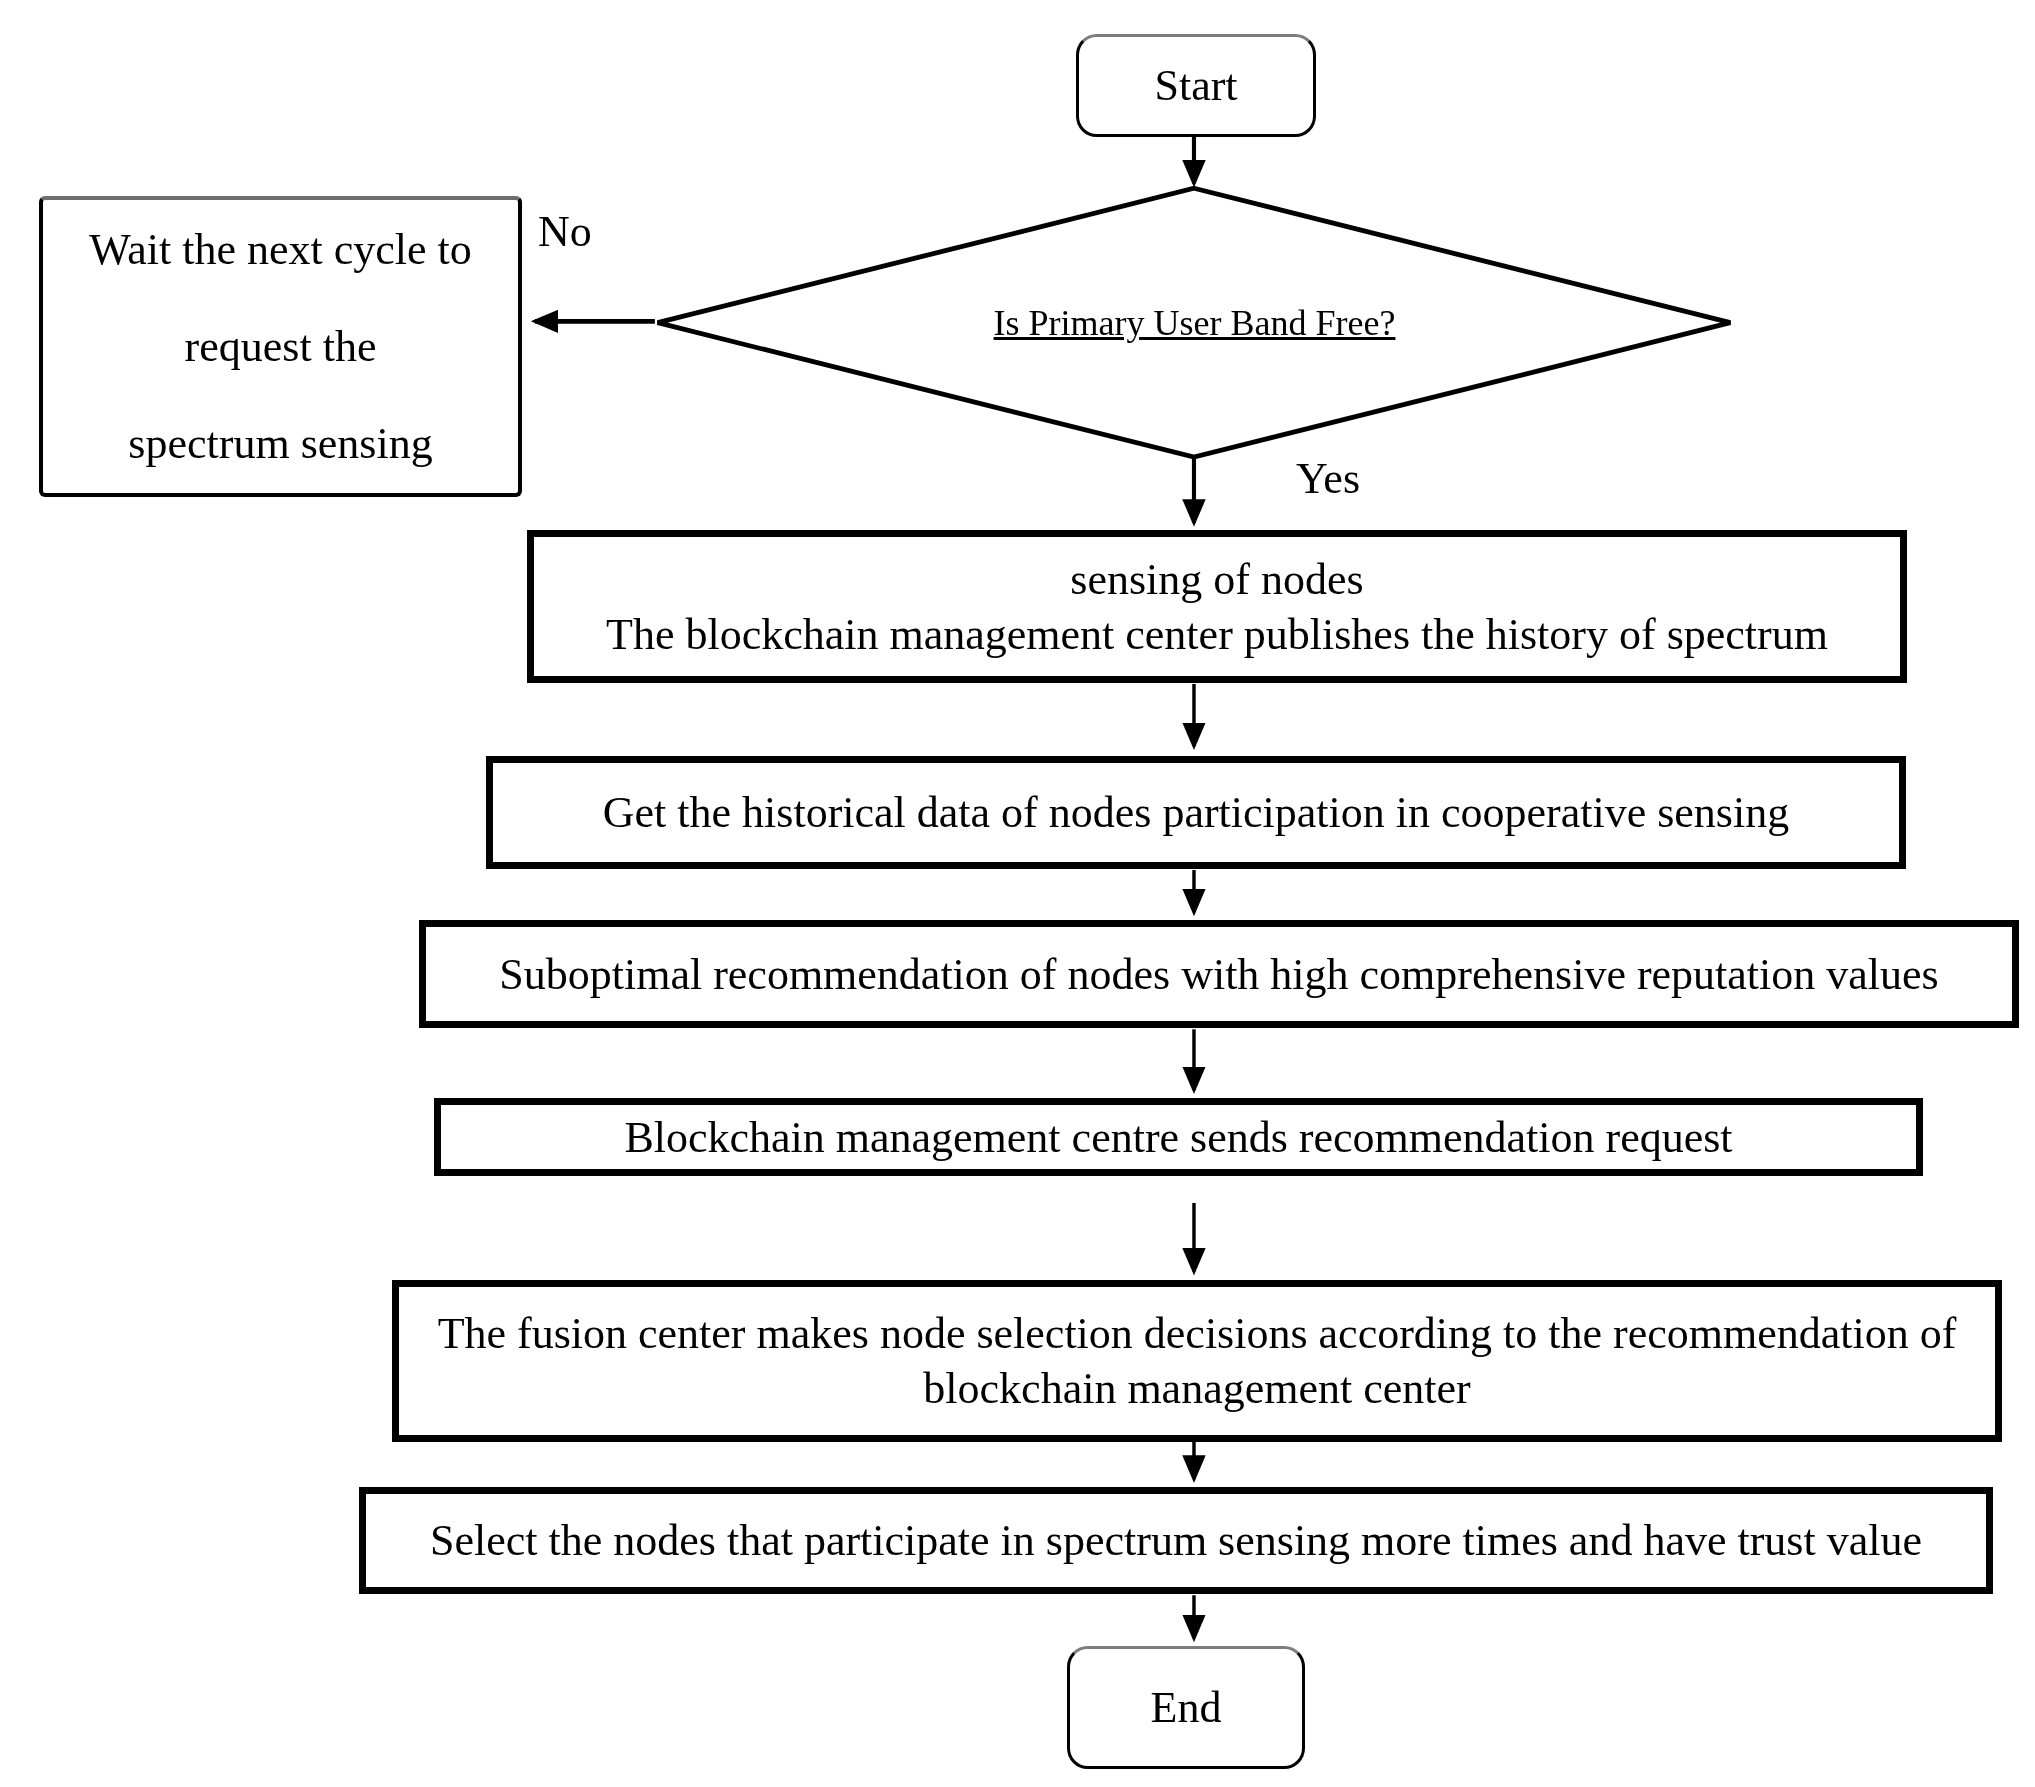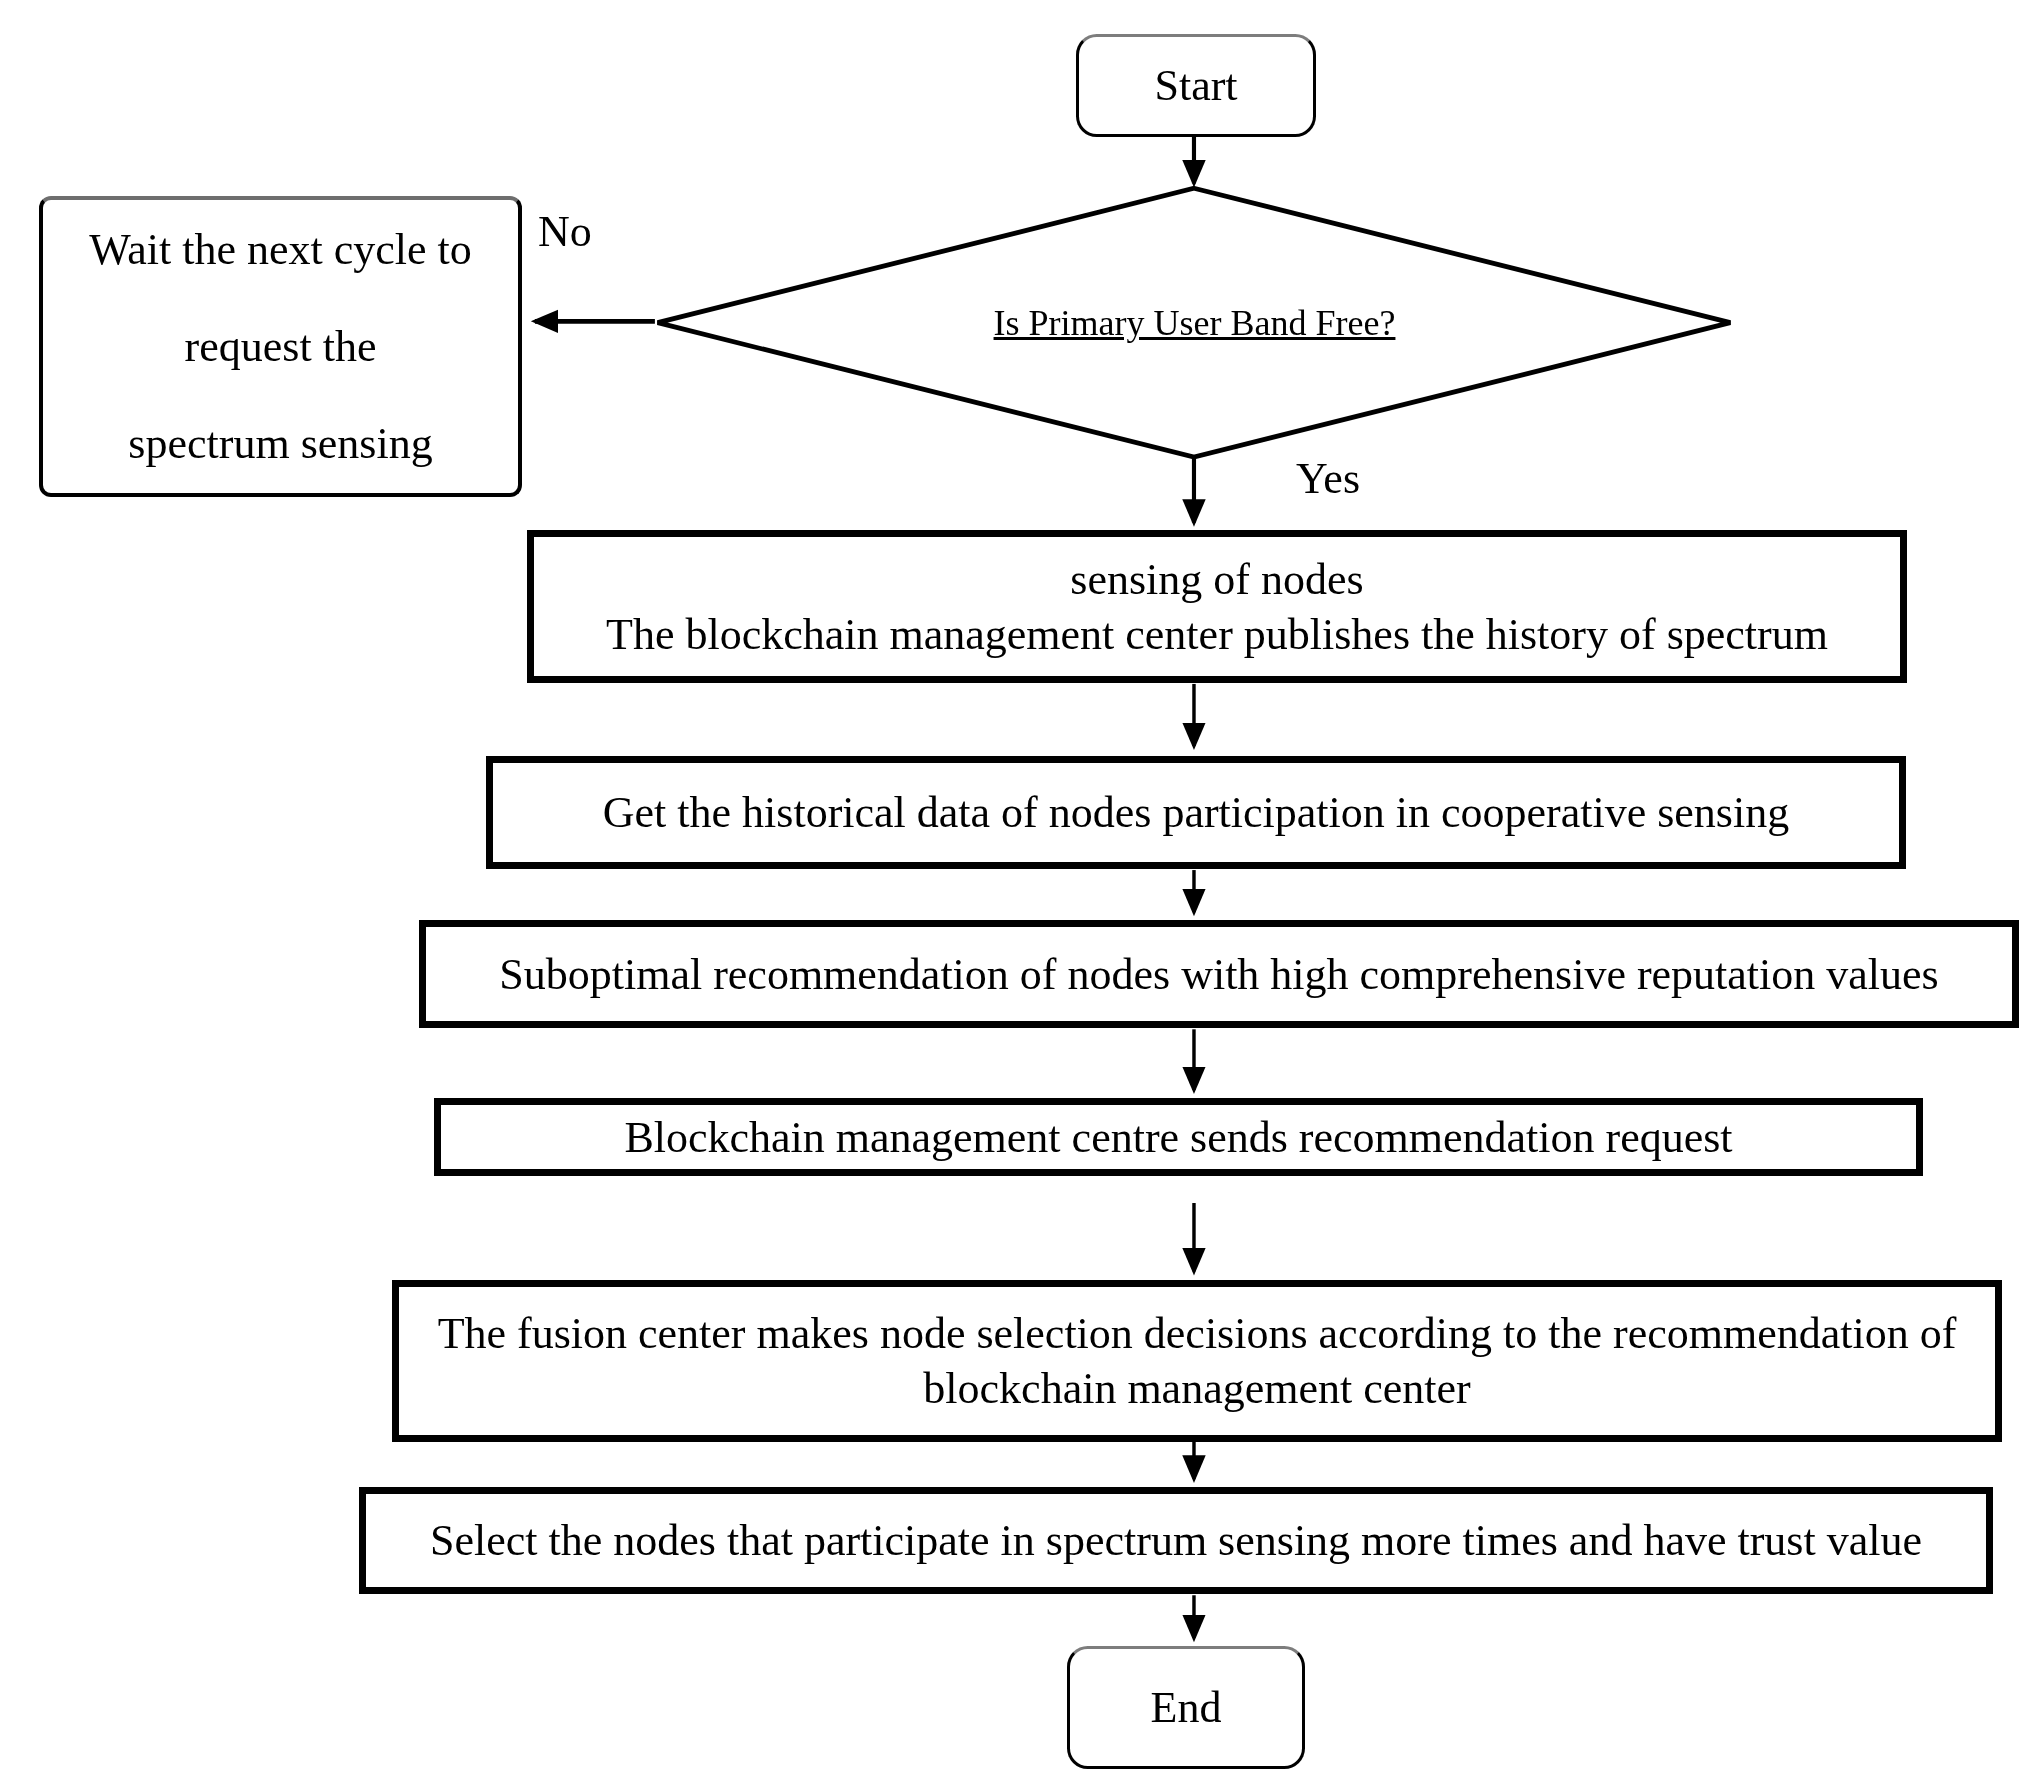"Wait the next cycle to" .waitbox { border-radius: 12px -> 6px }
